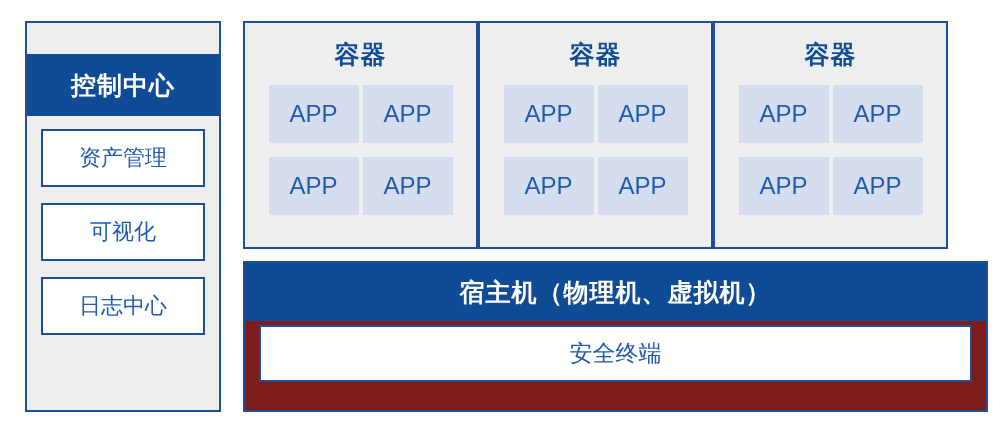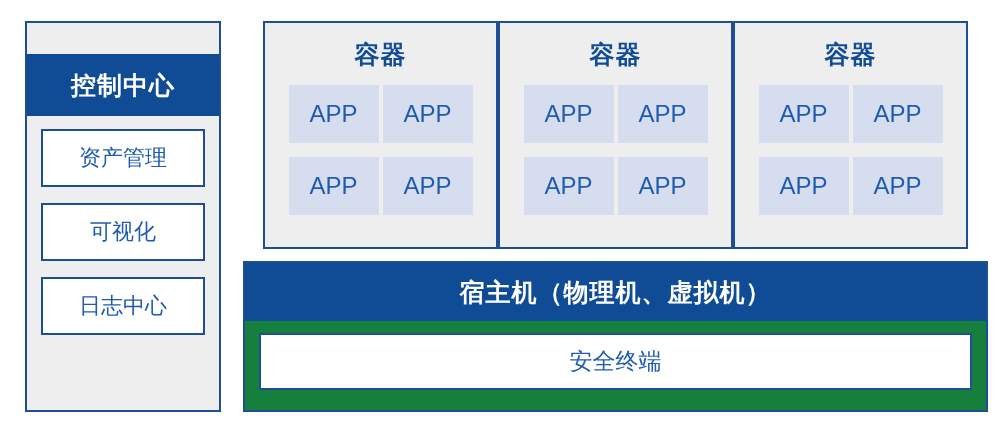"容器" .containers-row { justify-content: center -> flex-start }
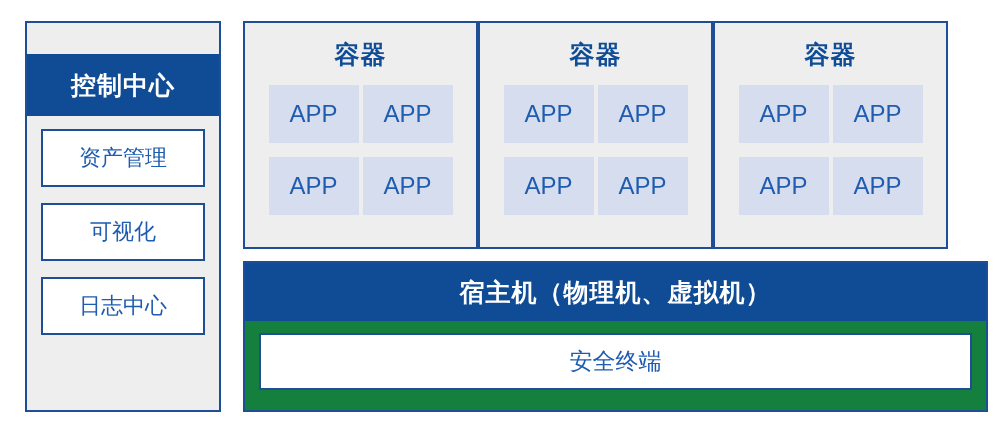"宿主机（物理机、虚拟机）" .host-panel { background: #15803d -> #7f1d1d }
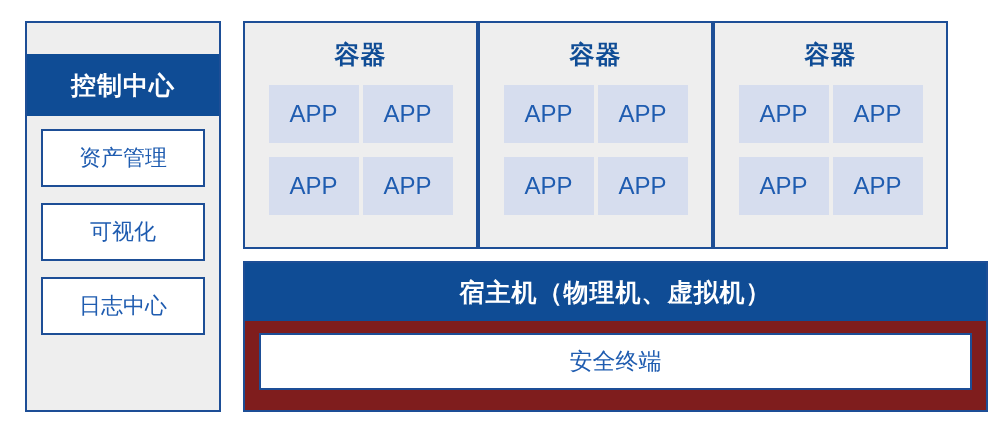"安全终端" .host-body { padding: 12px 14px -> 4px 14px }
